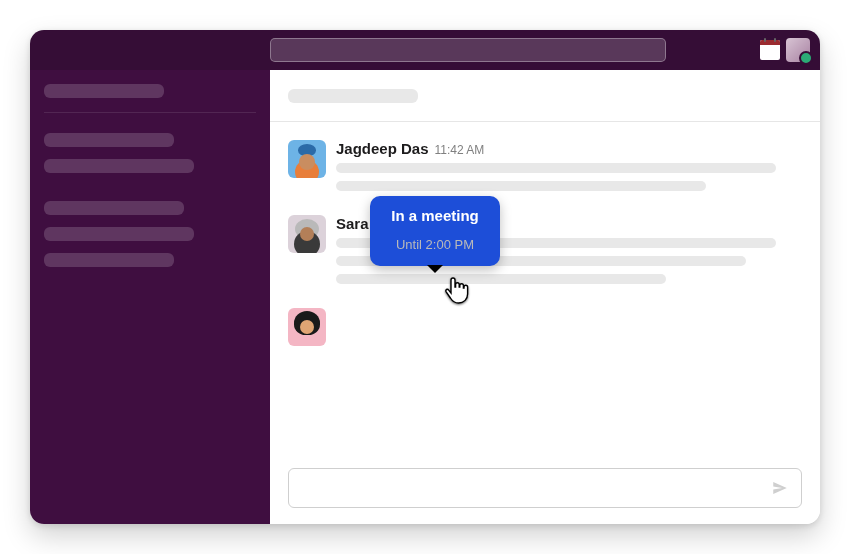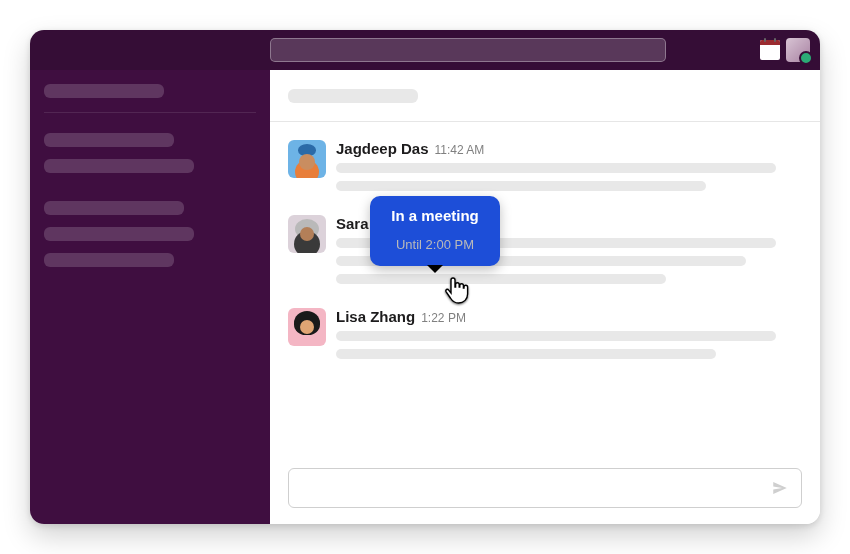"Lisa Zhang" div.msg-body { html: <div> <div> <span>Lisa Zhang</span> <span>1:22 PM</span> </div> <div></div> <div></div> </div> -> none }
